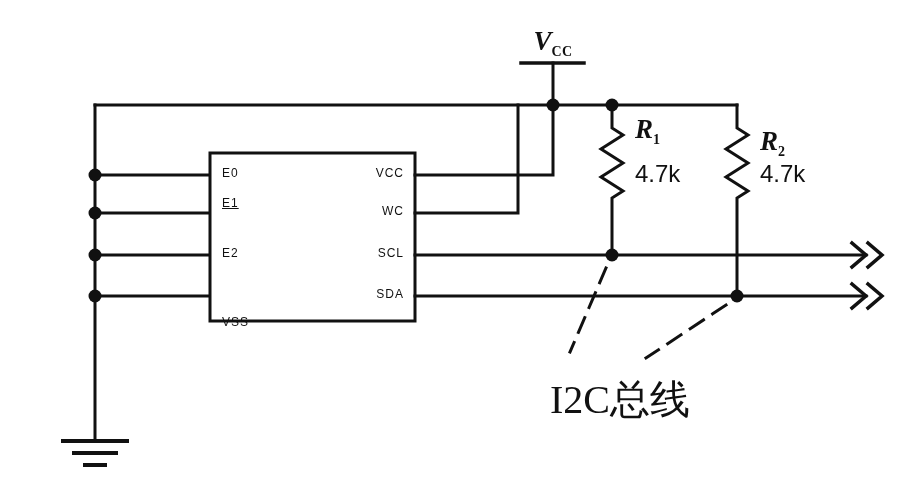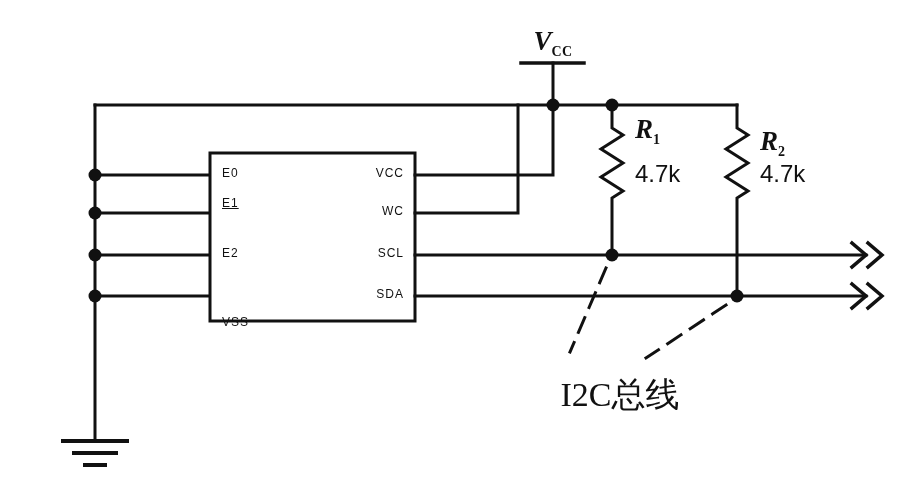"I2C总线" .bus-label { font-size: 34px -> 40px }
